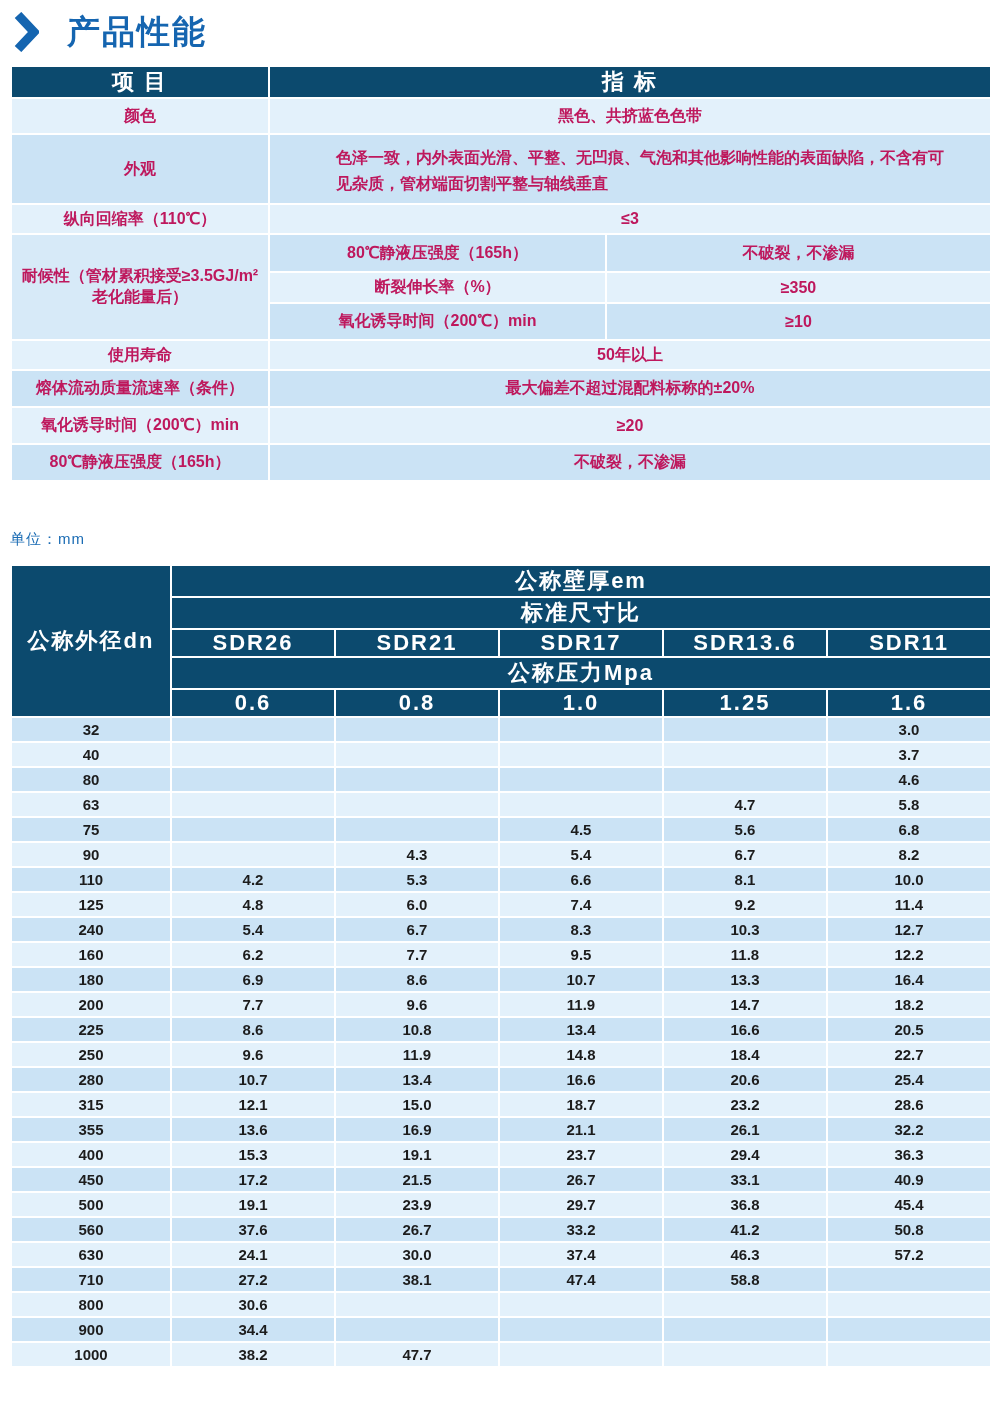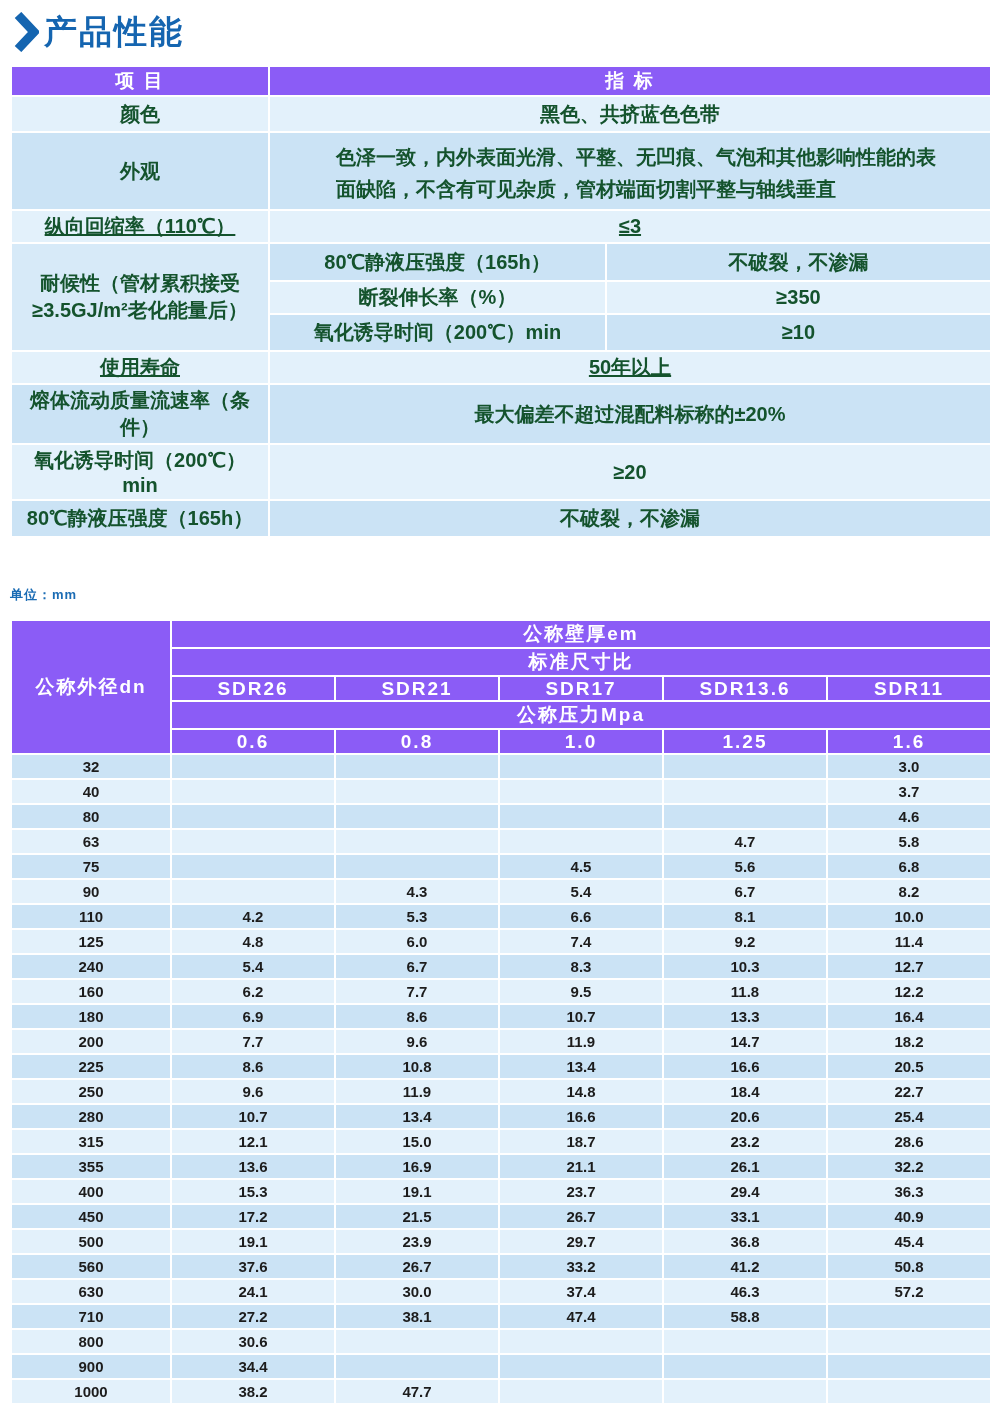"产品性能" .sec-title { gap: 5px -> 28px }
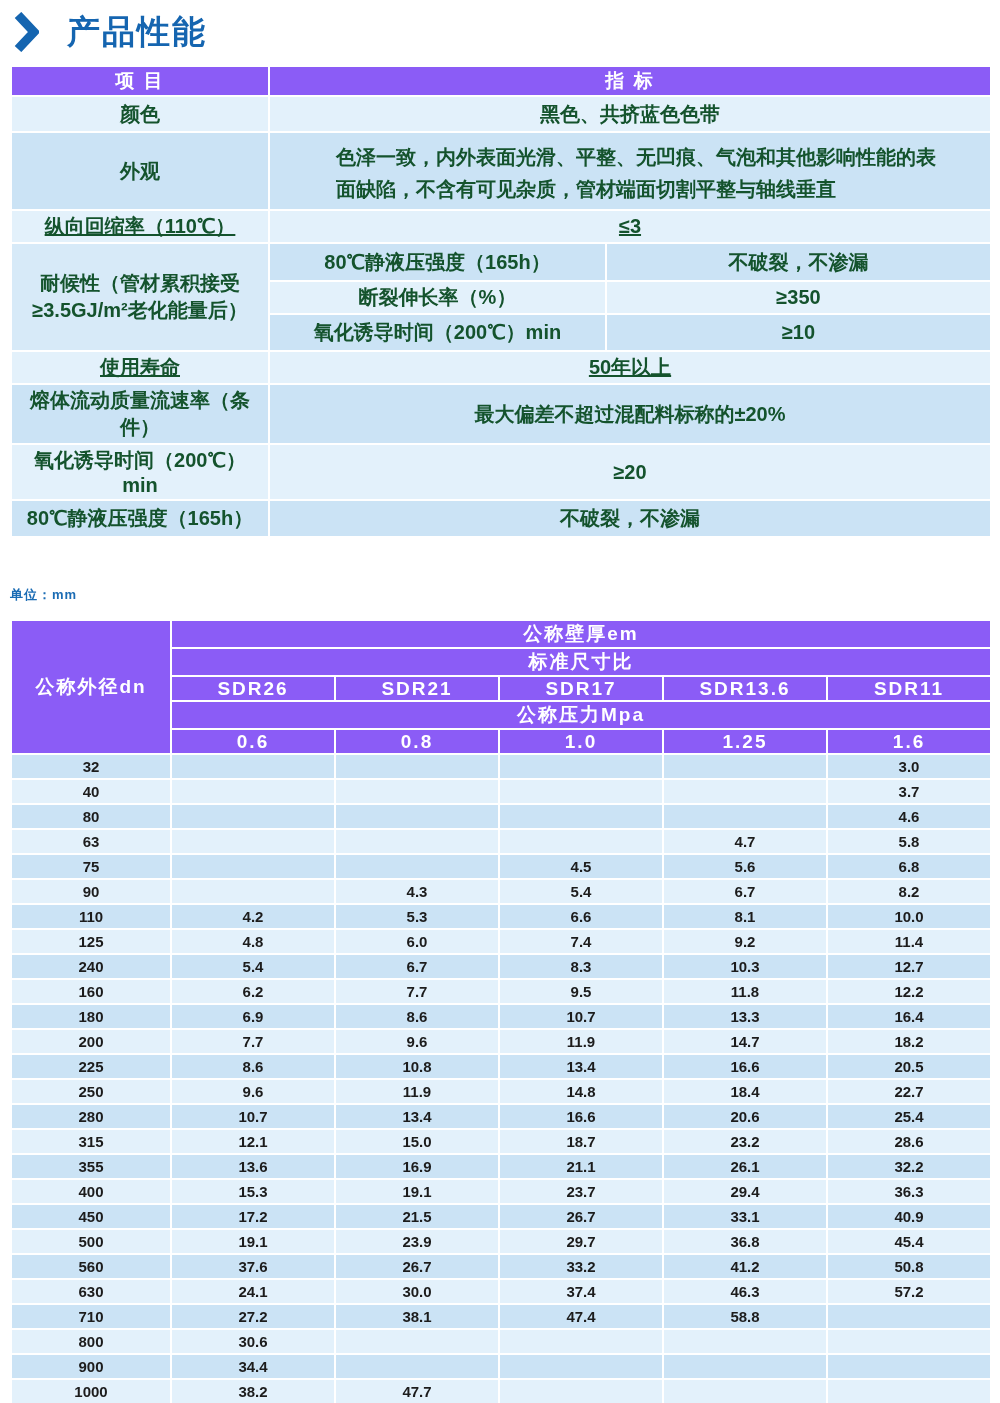"项 目" th.blue { background: #8b5cf6 -> #0c4a6e; font-size: 19px -> 22px }
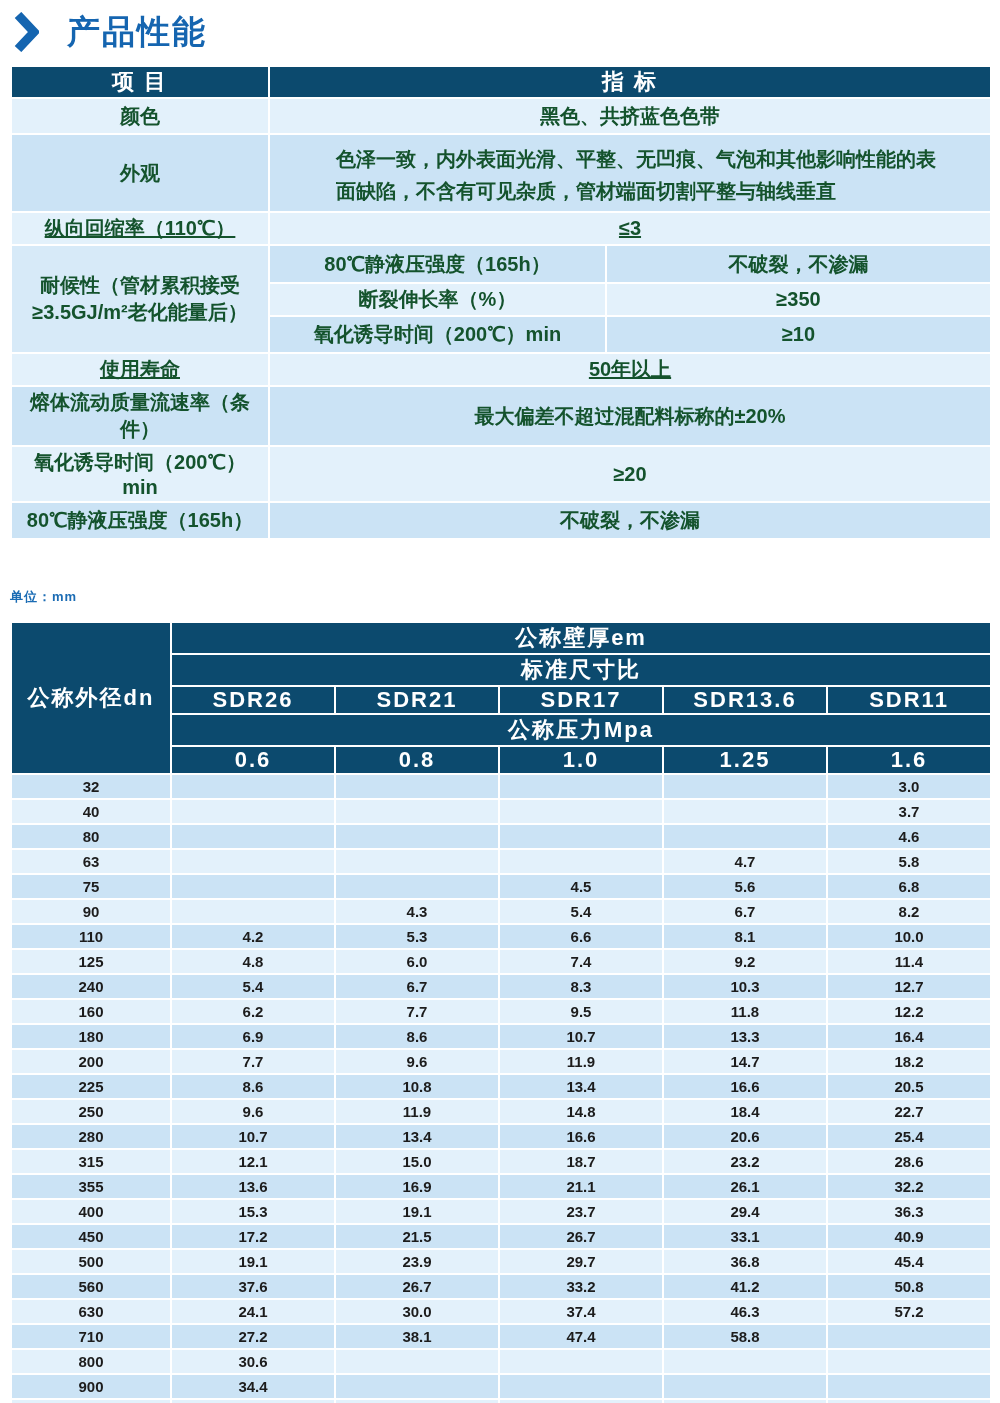"颜色" .perf td { color: #14532d -> #be185d; font-size: 20px -> 16px }
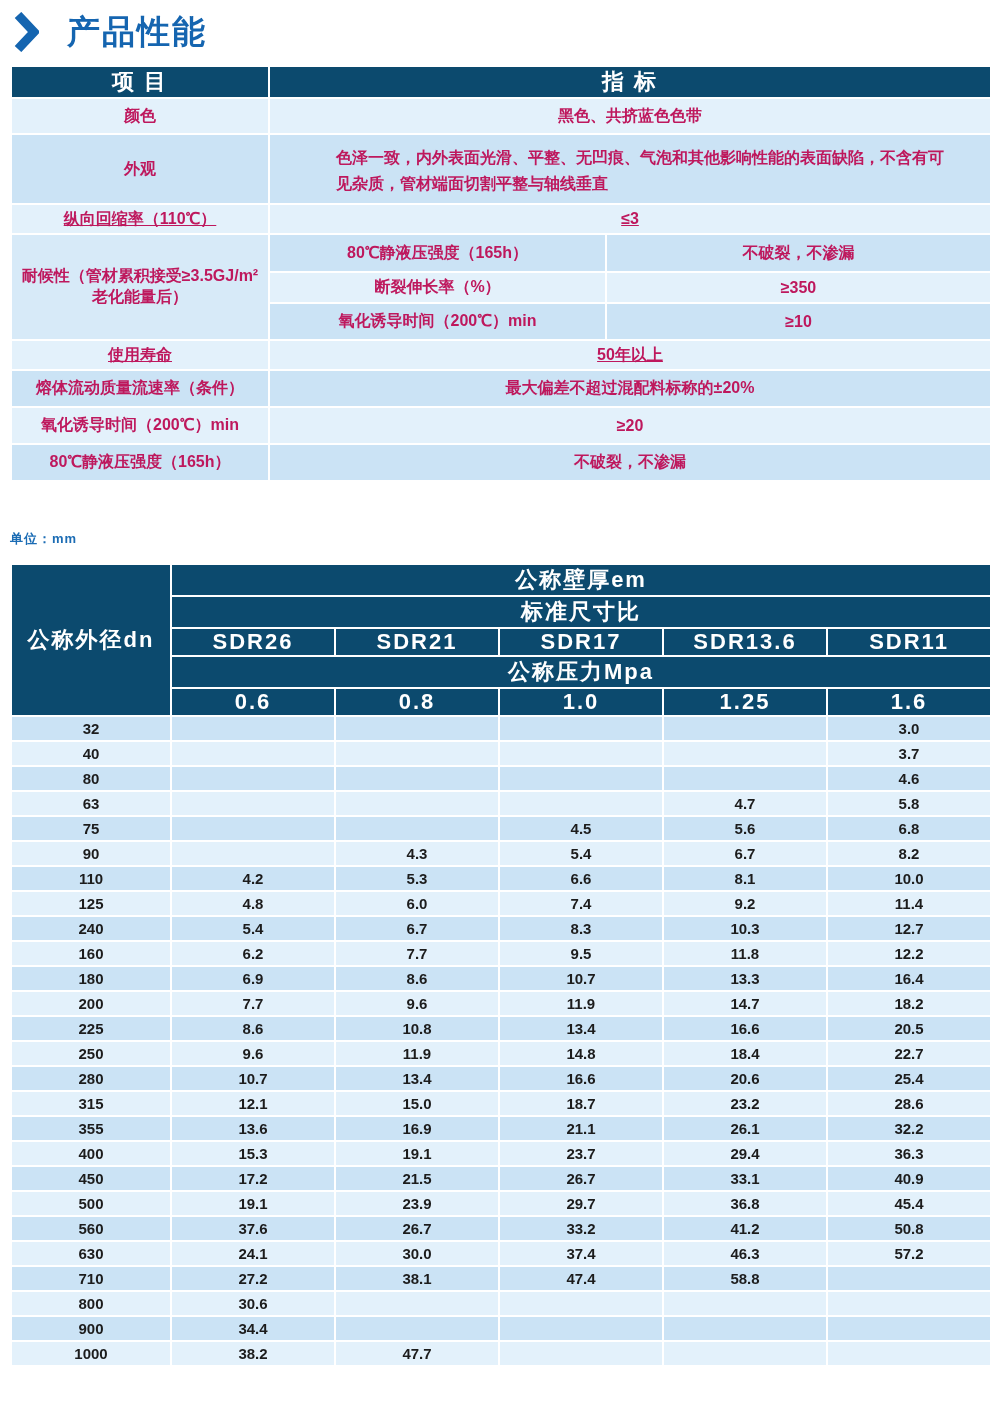"纵向回缩率（110℃）" tr.h28 td { text-decoration: underline -> none }
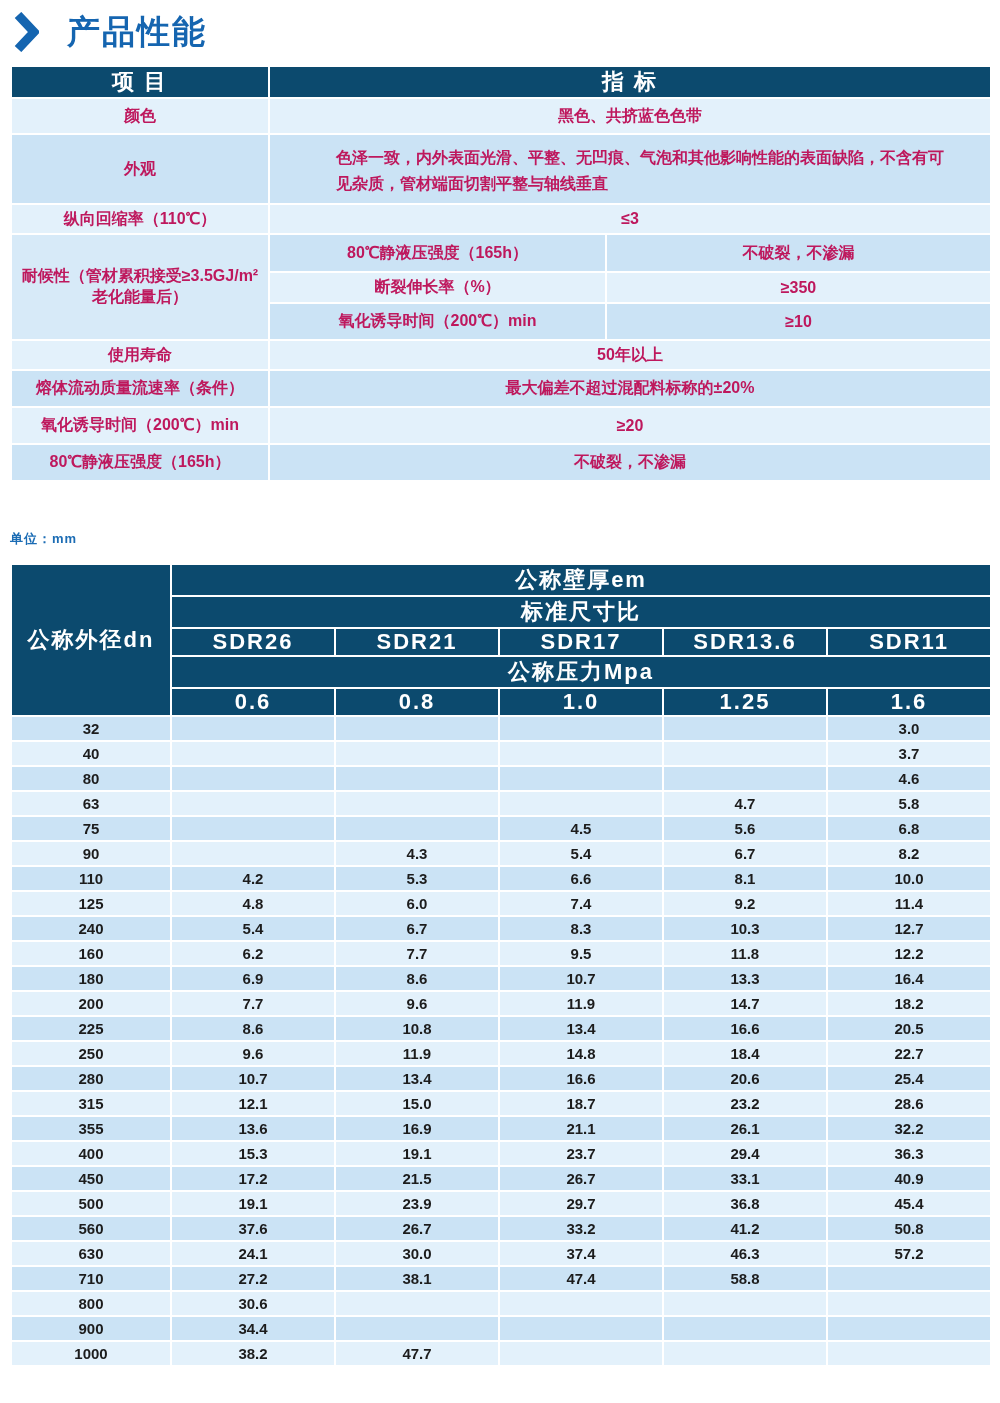"单位：mm" .unit { font-size: 13px -> 15px; font-weight: bold -> normal }
